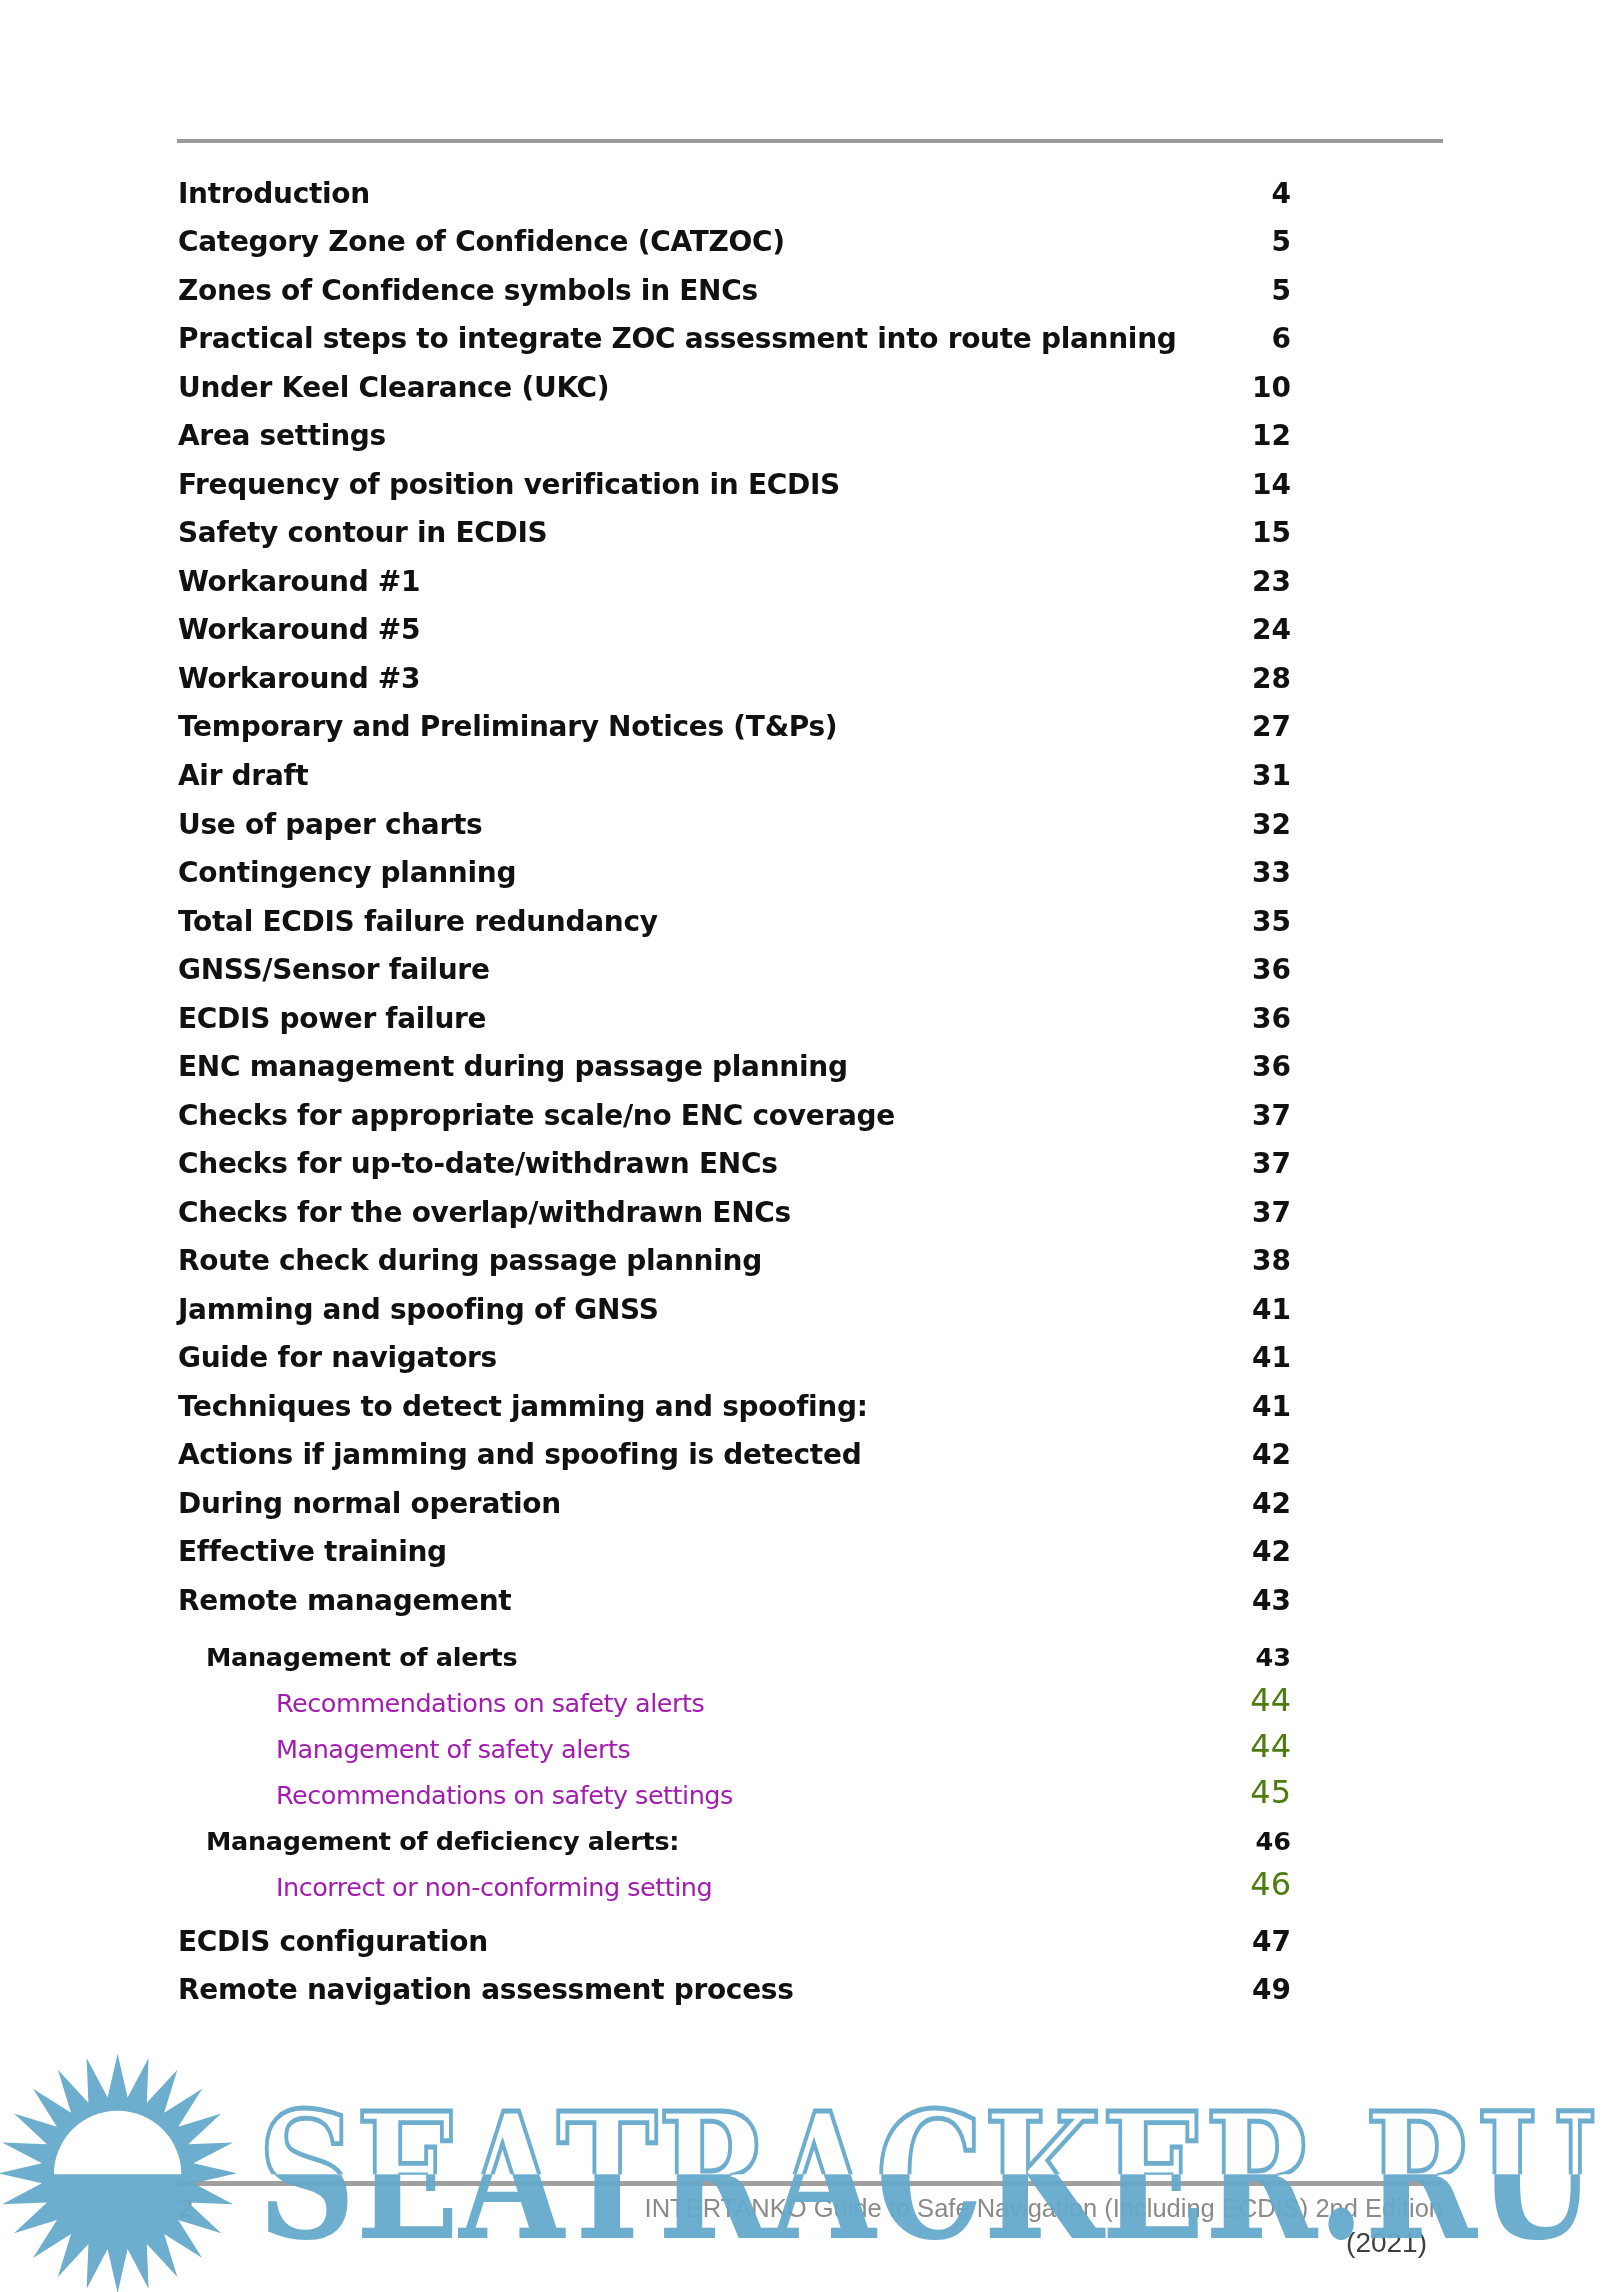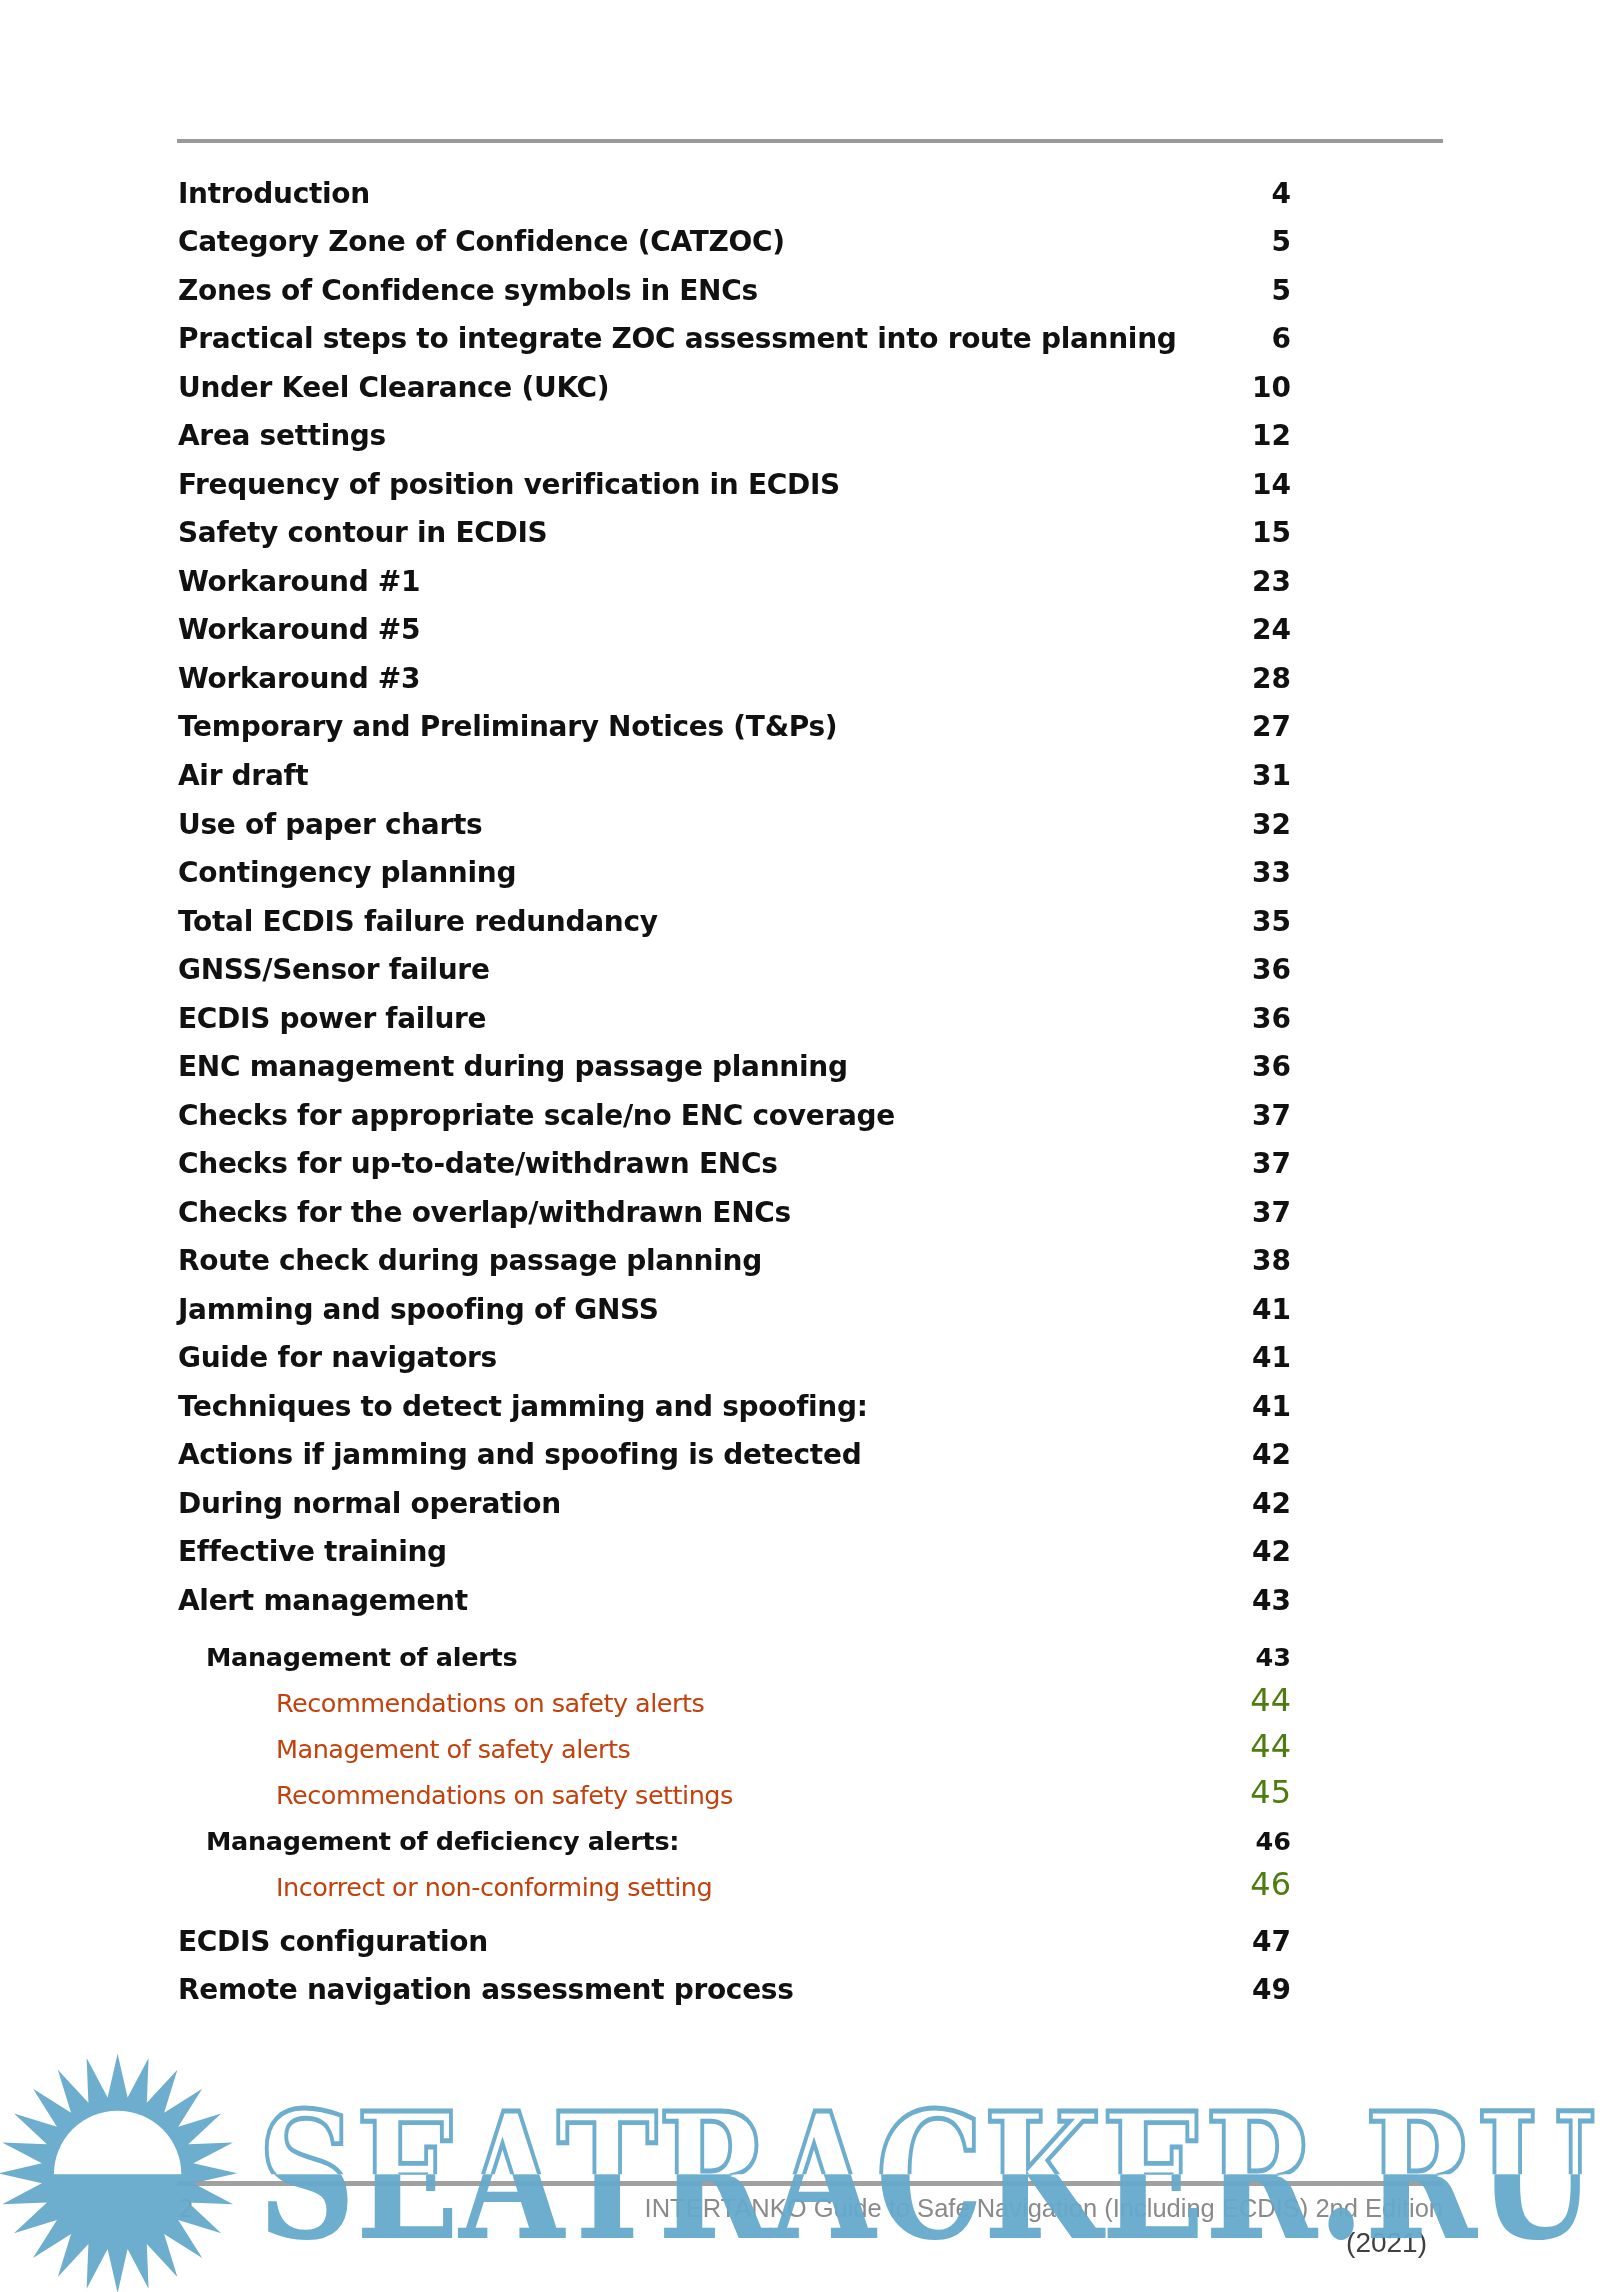"Alert management" span.toc-title { text: Alert -> Remote }
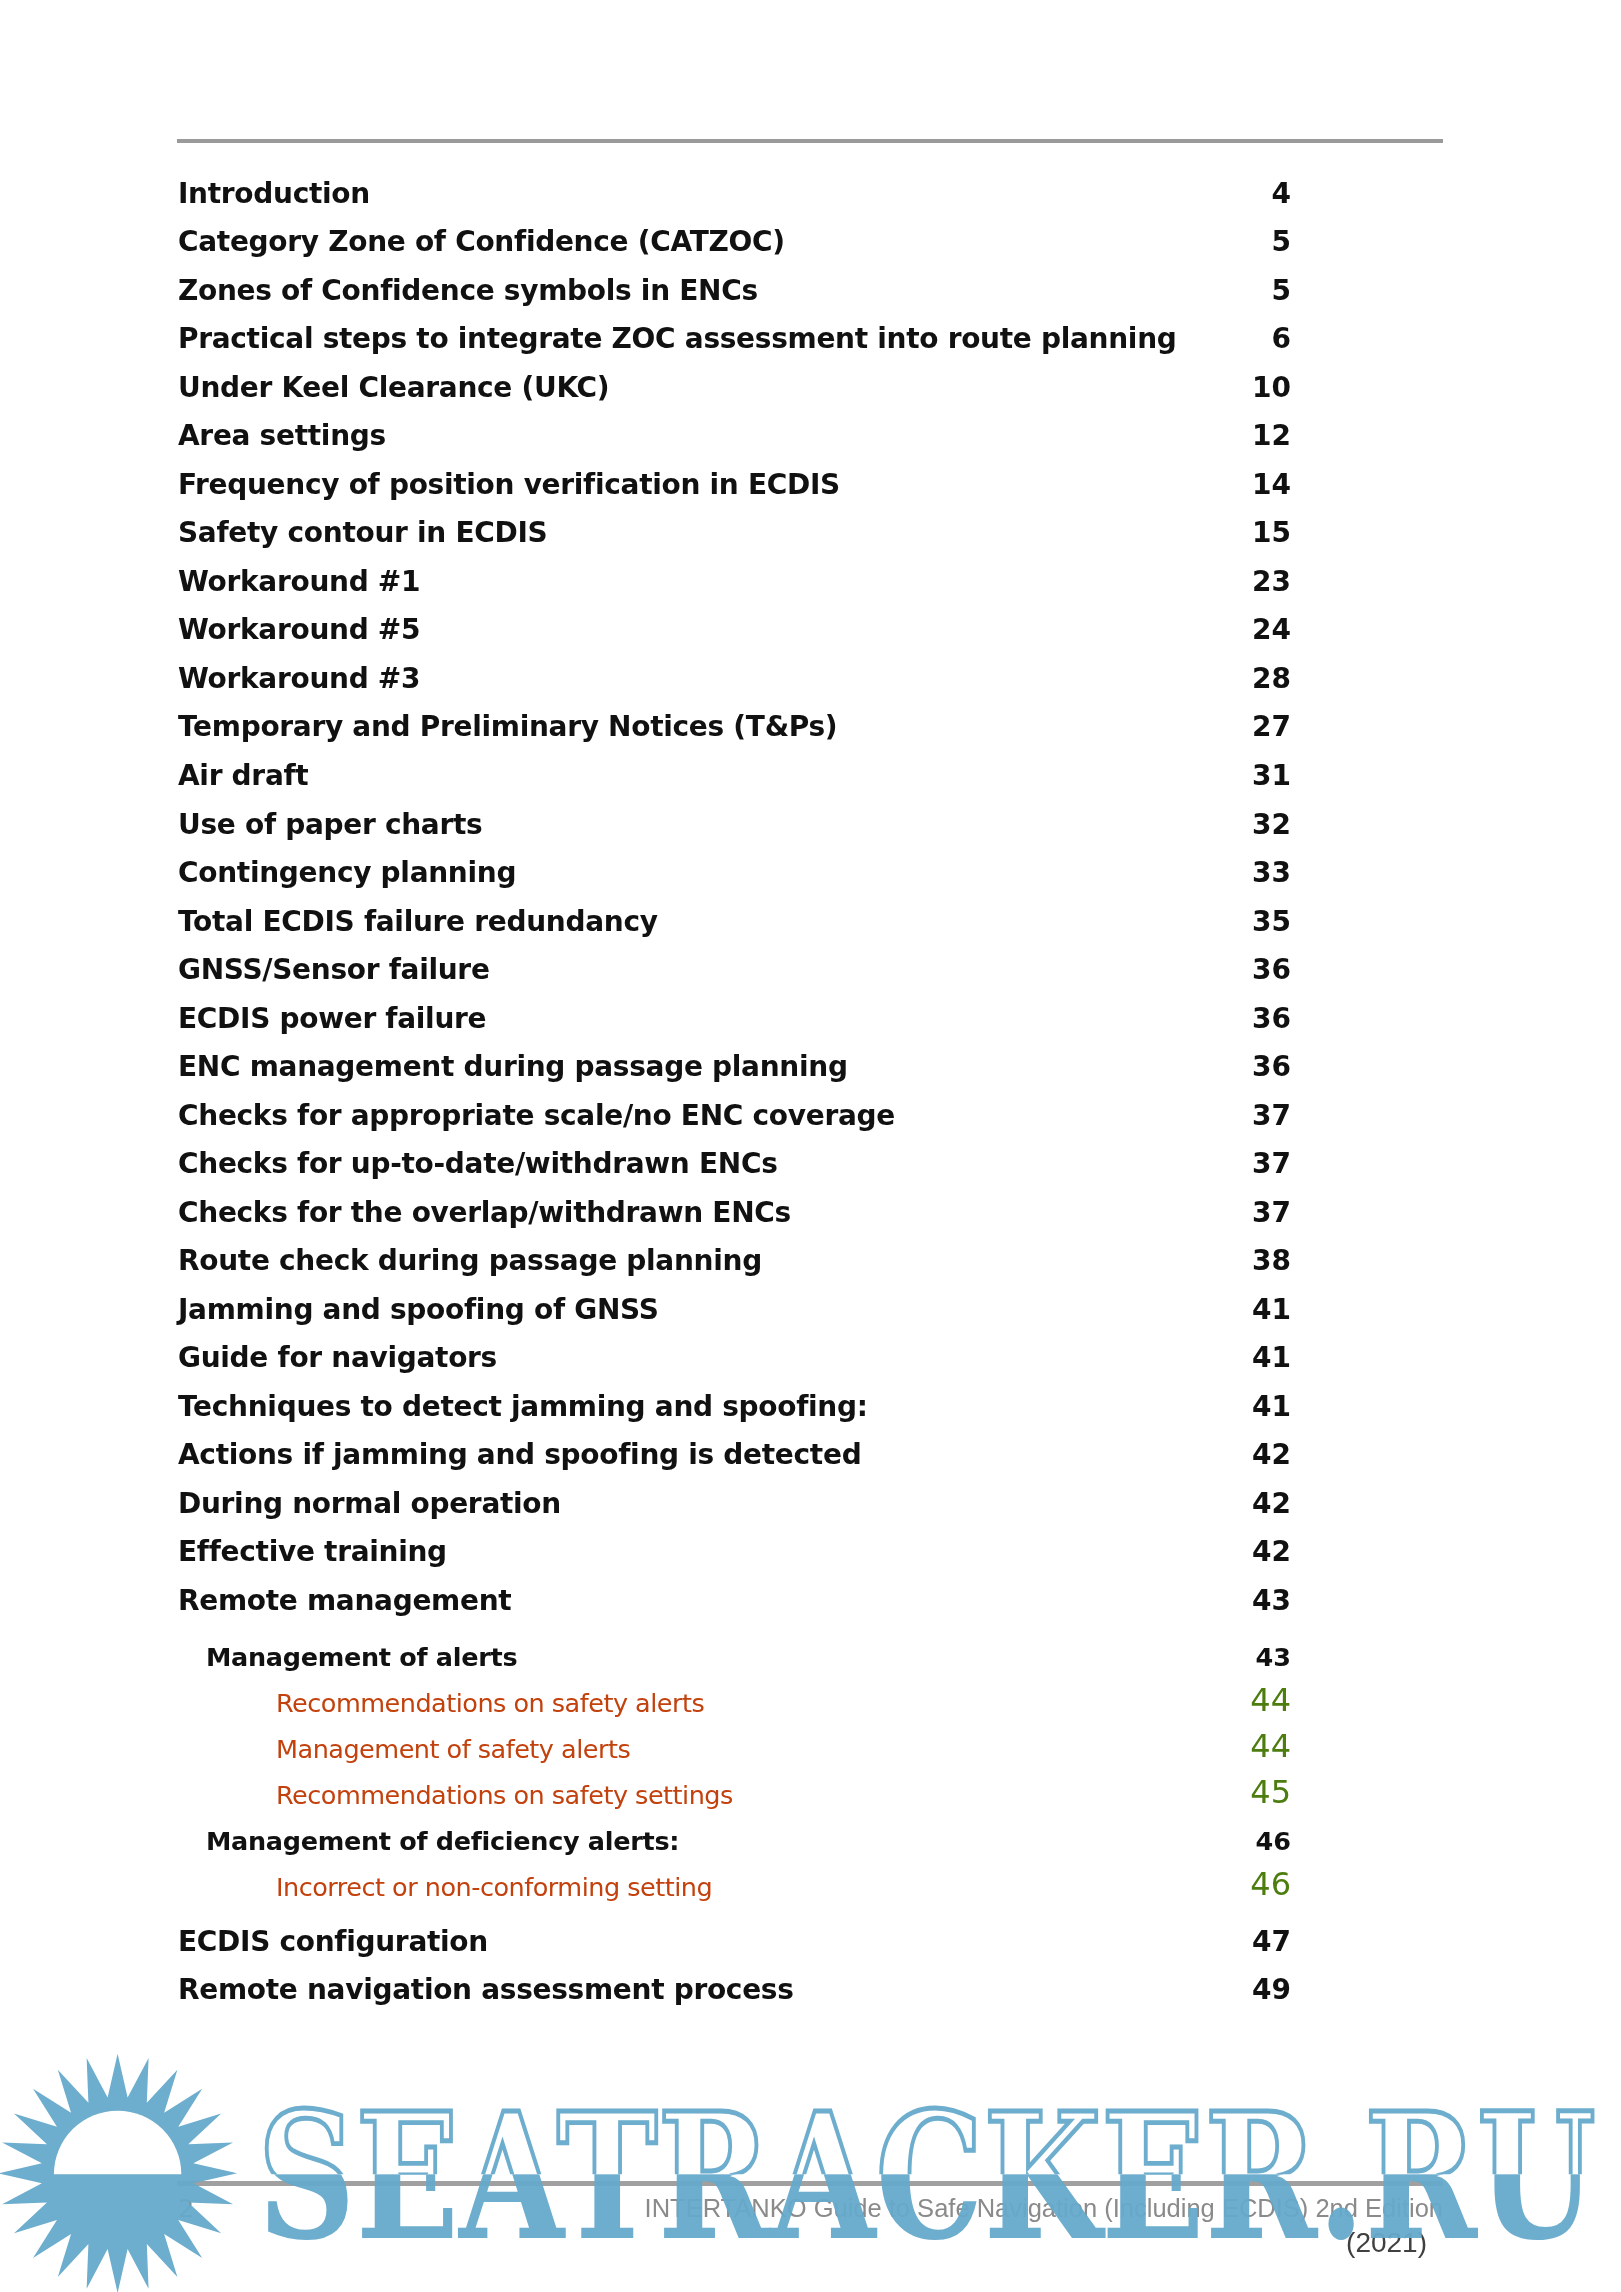"Recommendations on safety alerts" .l3 .toc-title { color: #c2410c -> #a21caf }
